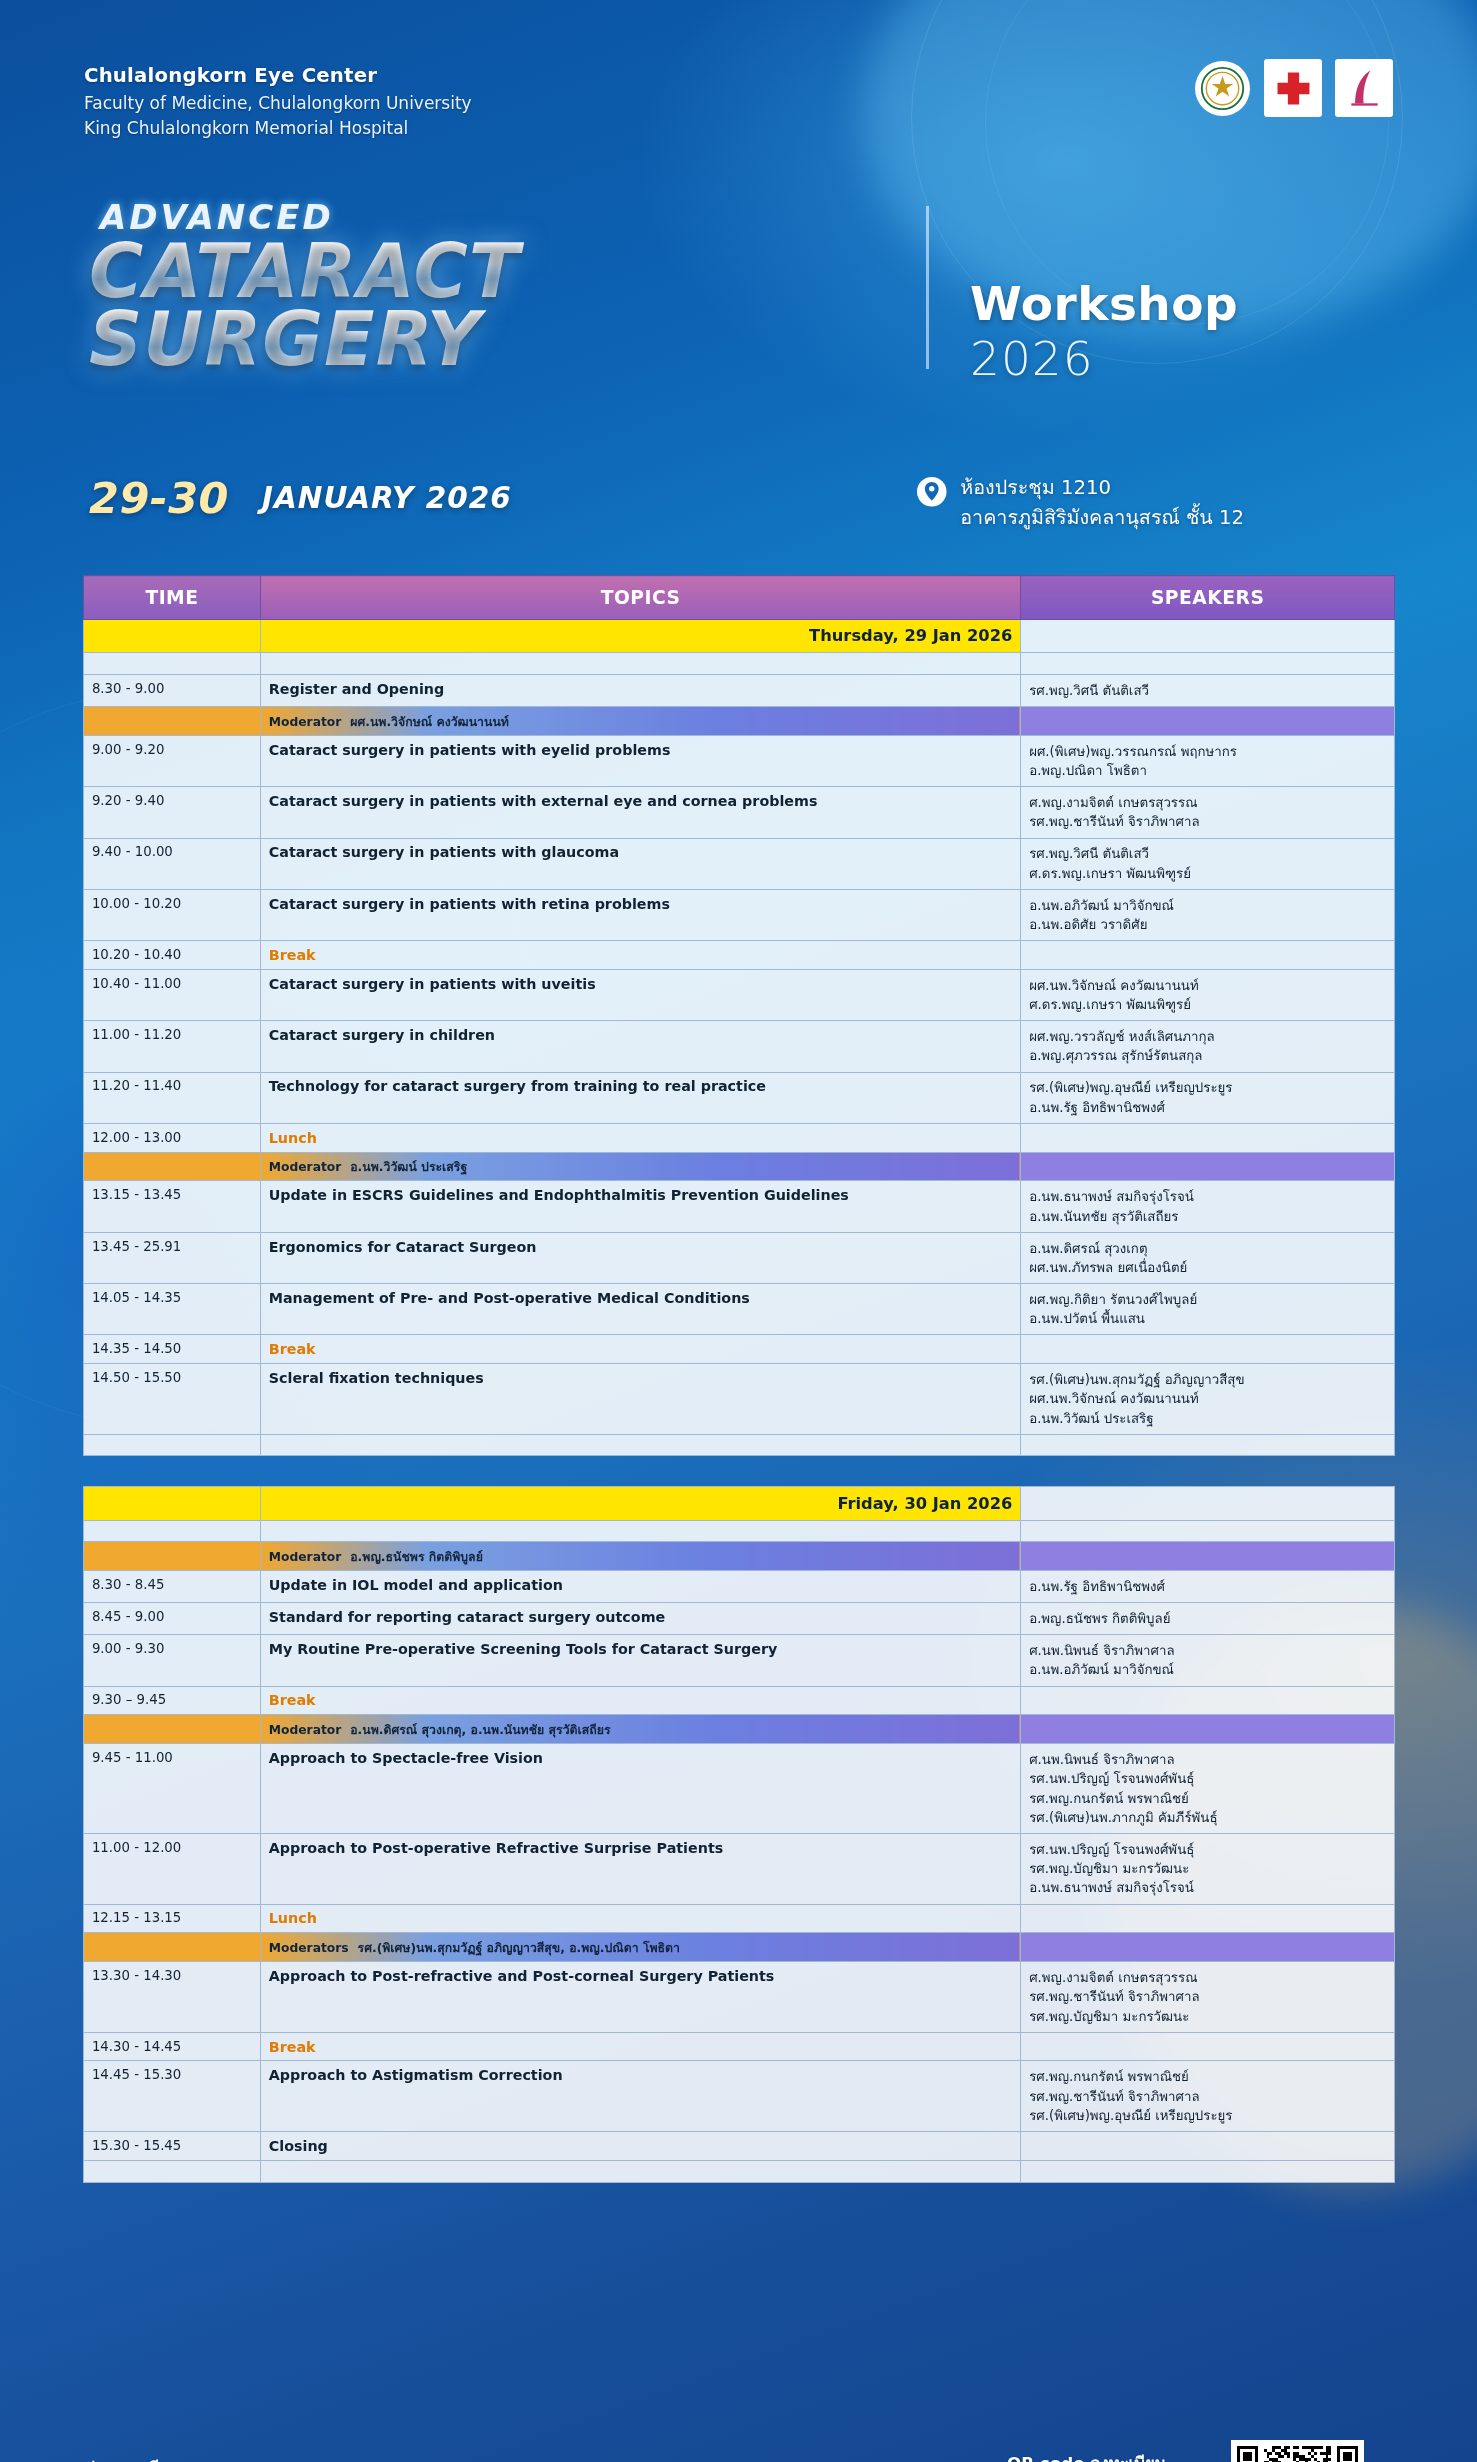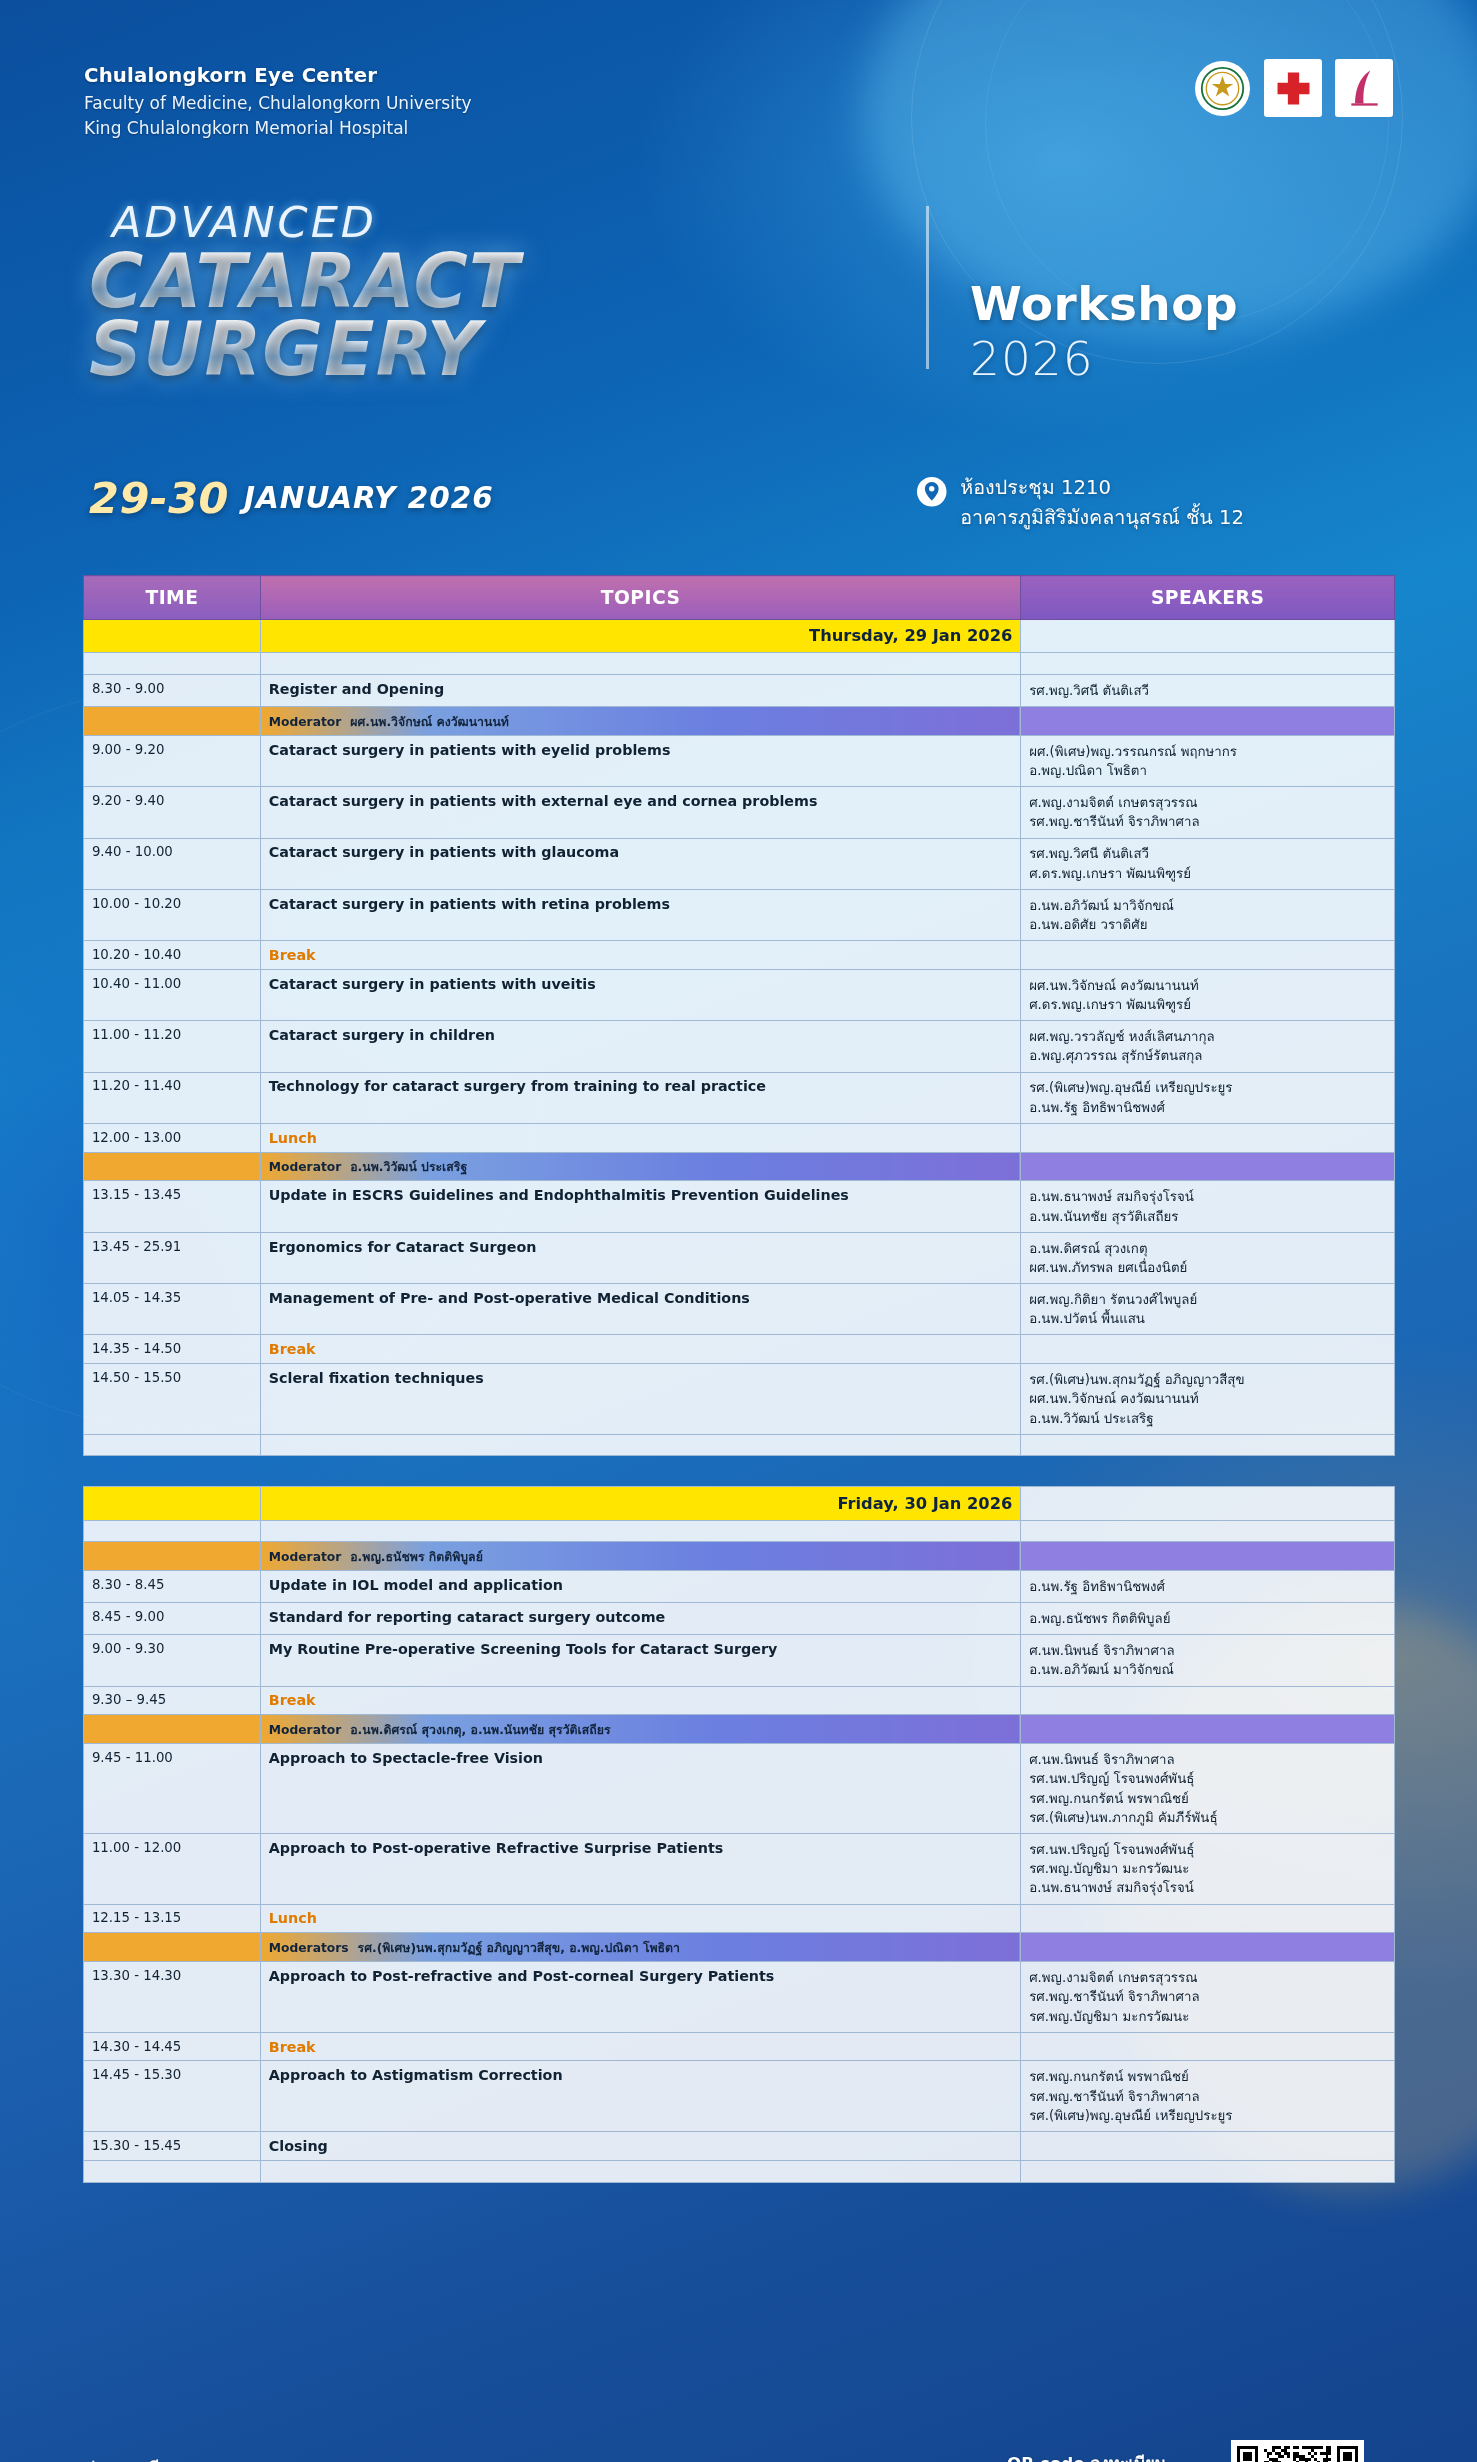"ADVANCED" .adv { font-size: 43px -> 34px; font-weight: normal -> bold; margin-left: 23px -> 11px }
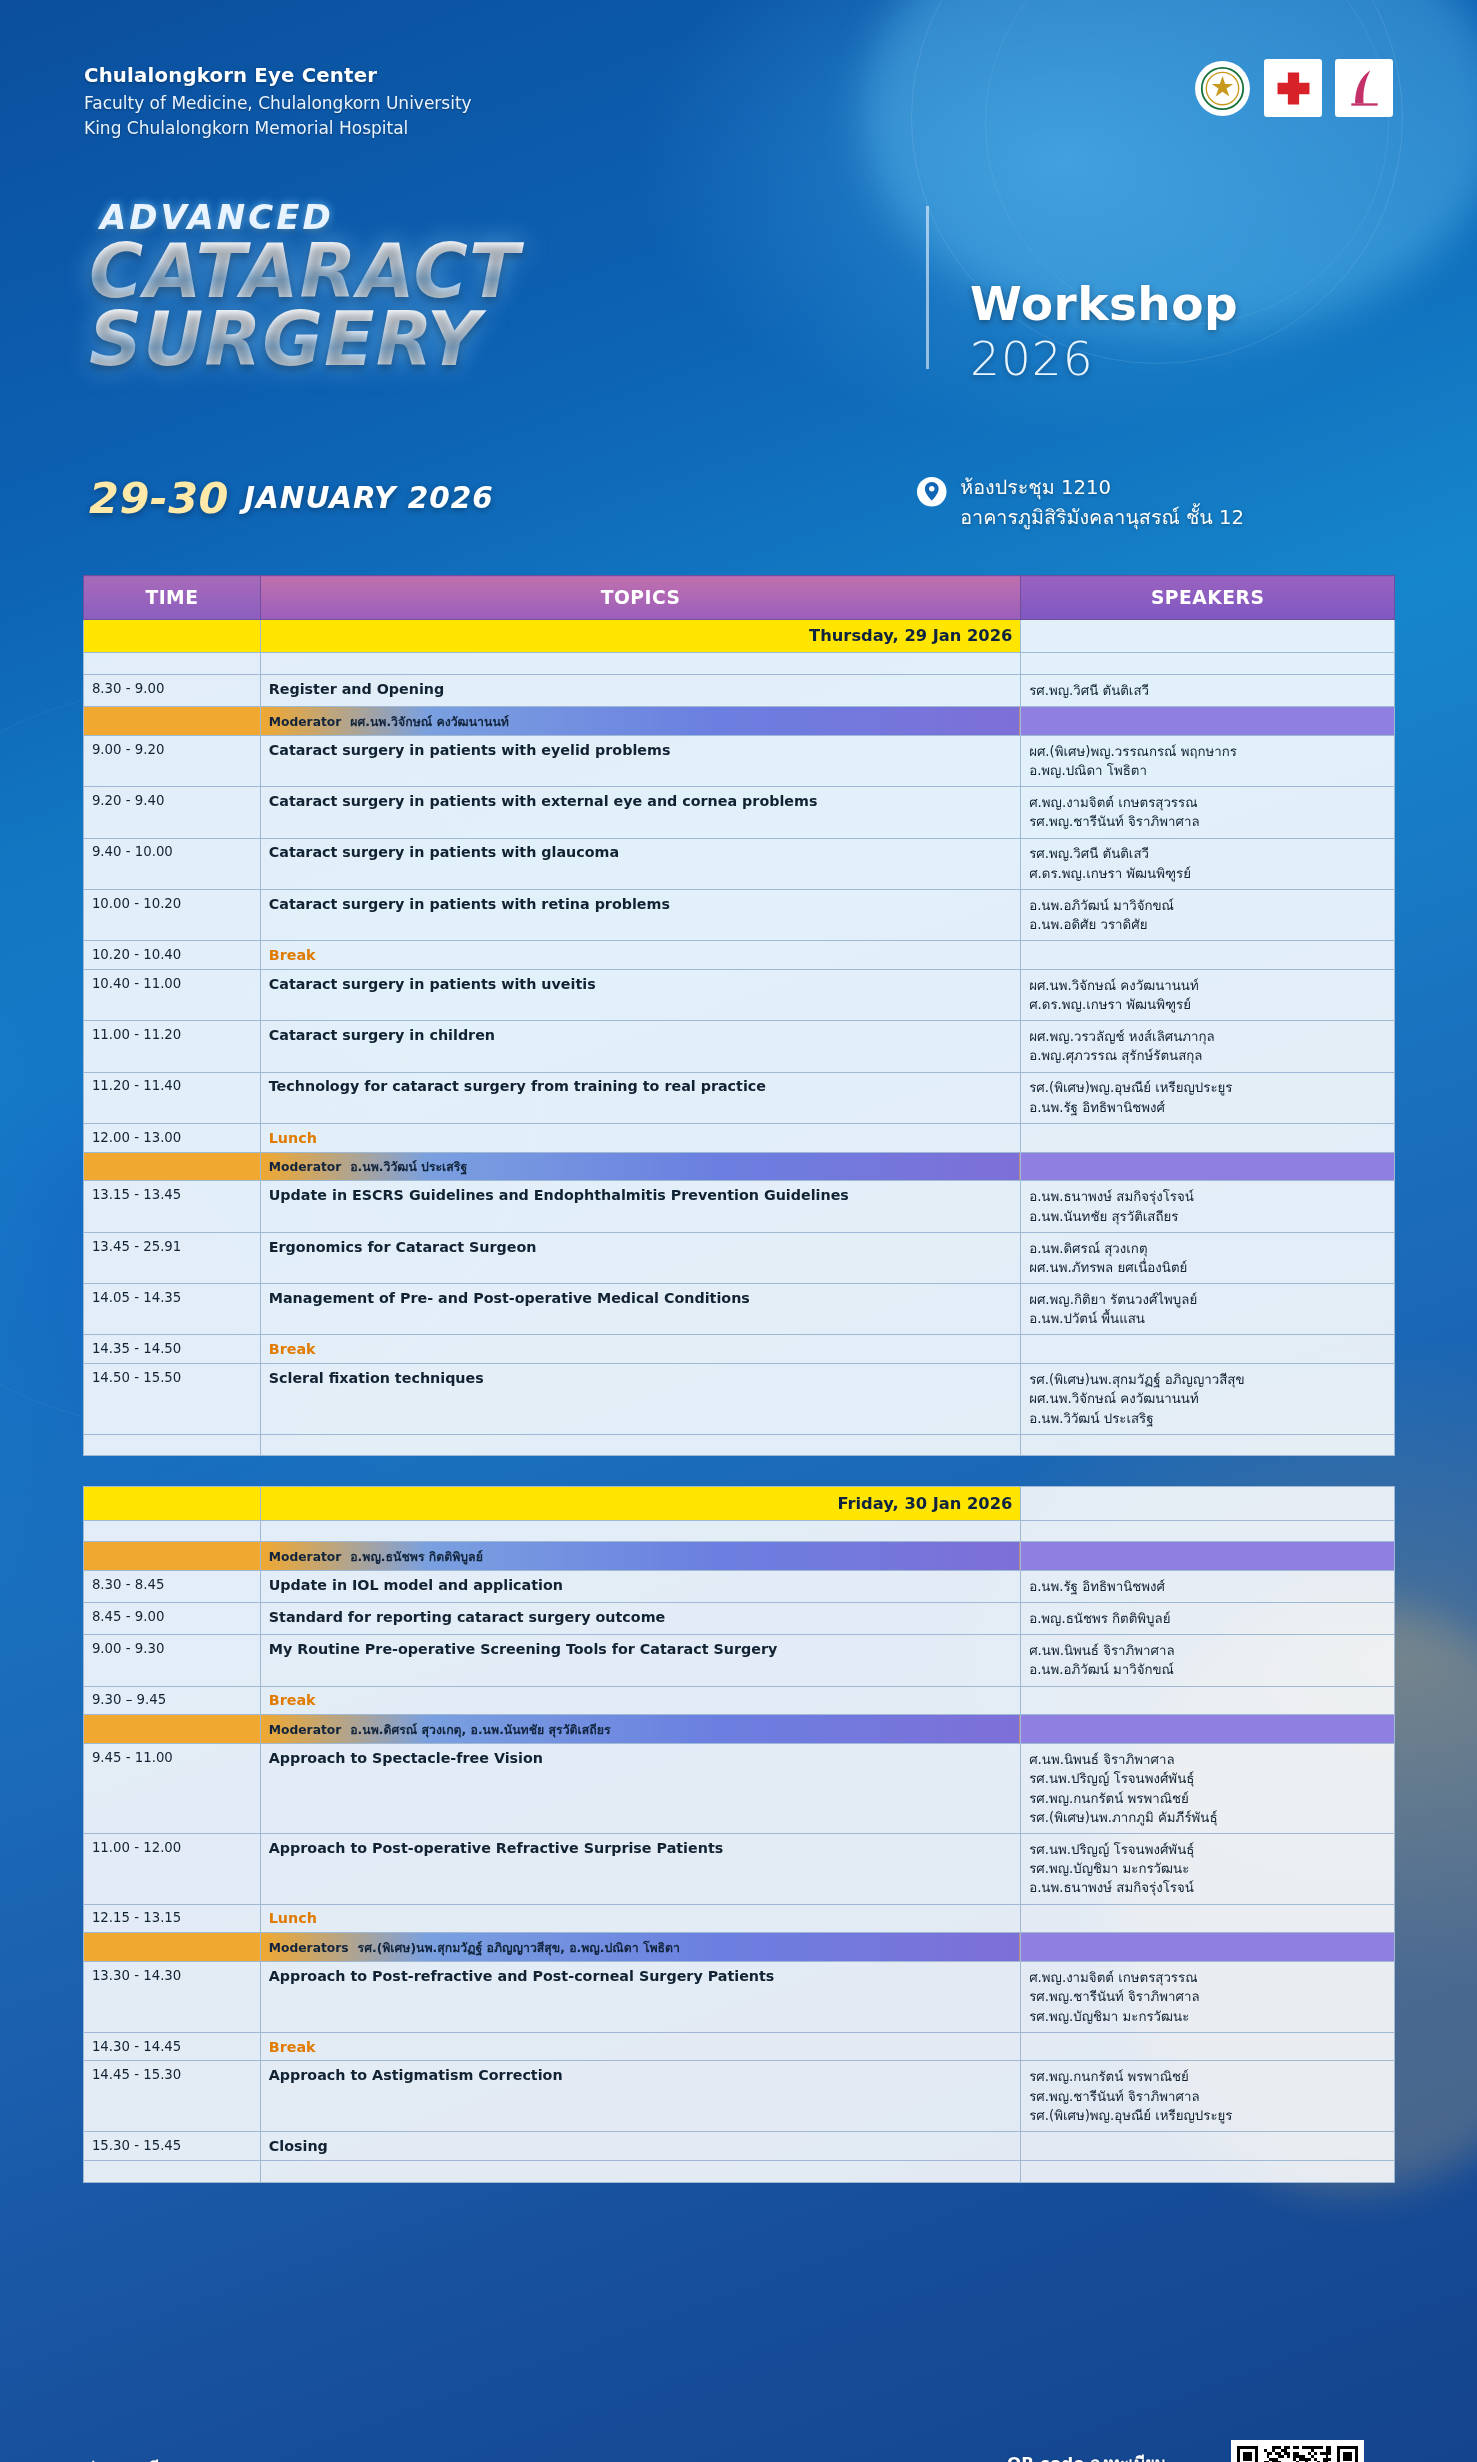"29-30" .datebar { gap: 15px -> 33px }
